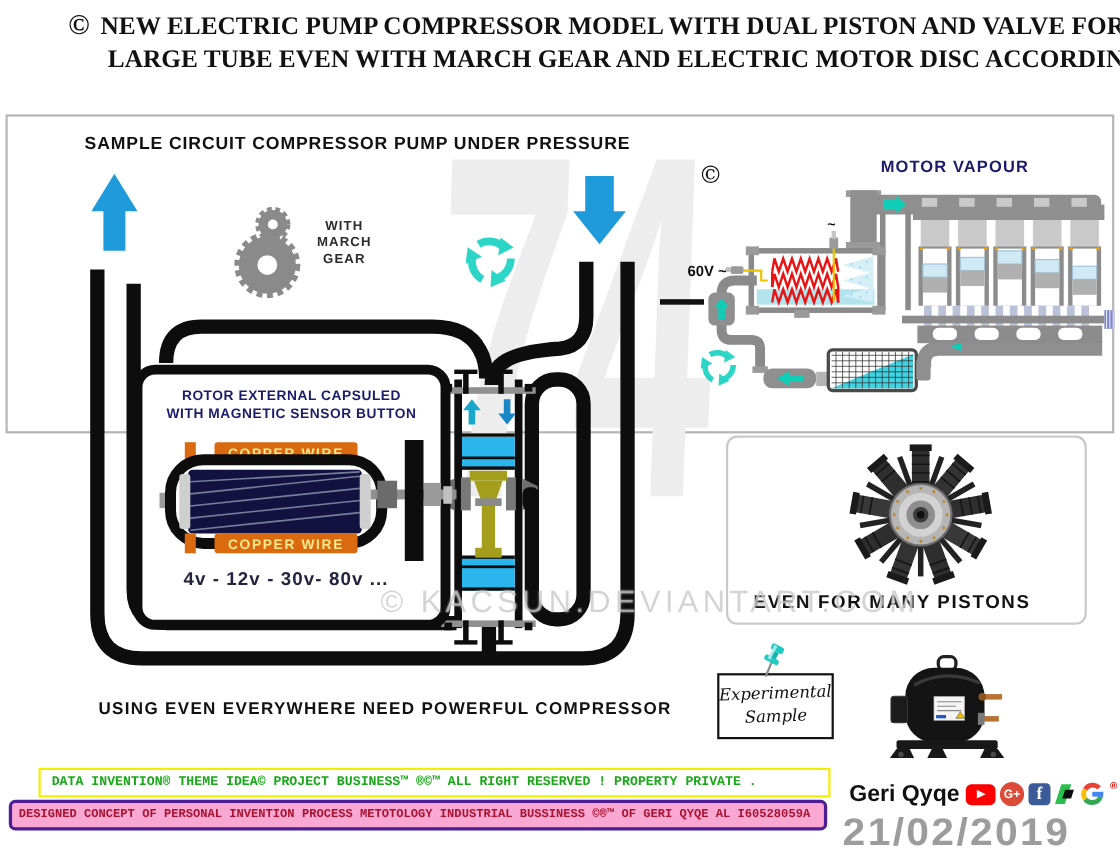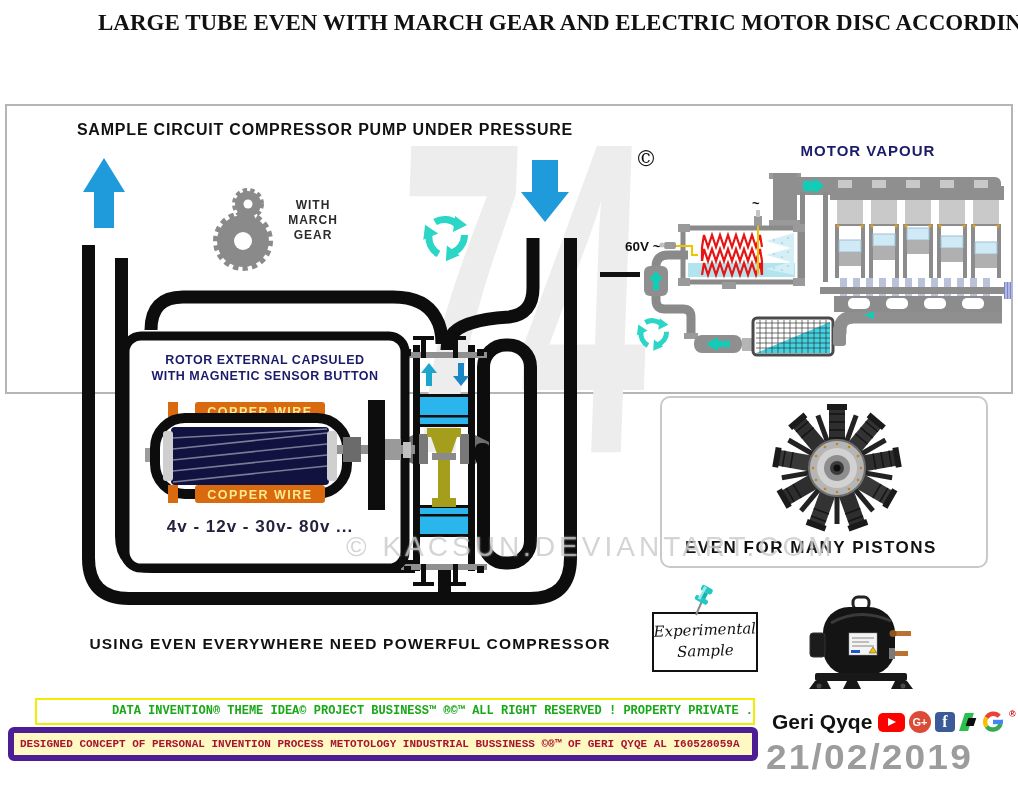"© NEW ELECTRIC PUMP COMPRESSOR" div.cline { html: none -> <div><span>©</span><span>NEW ELECTRIC PUMP COMPRESSOR MODEL WITH DUAL PISTON AND VALVE FOR</span></div> }
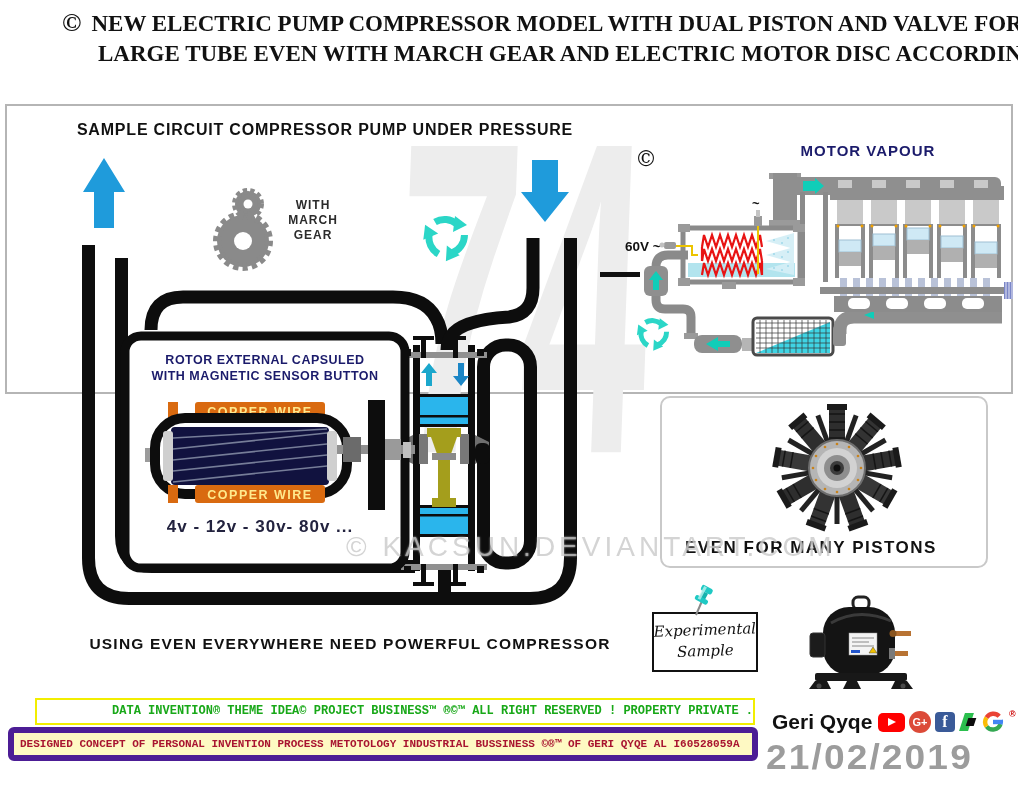"DATA INVENTION® THEME IDEA© PROJECT" #rights-box { text-align: right -> none }
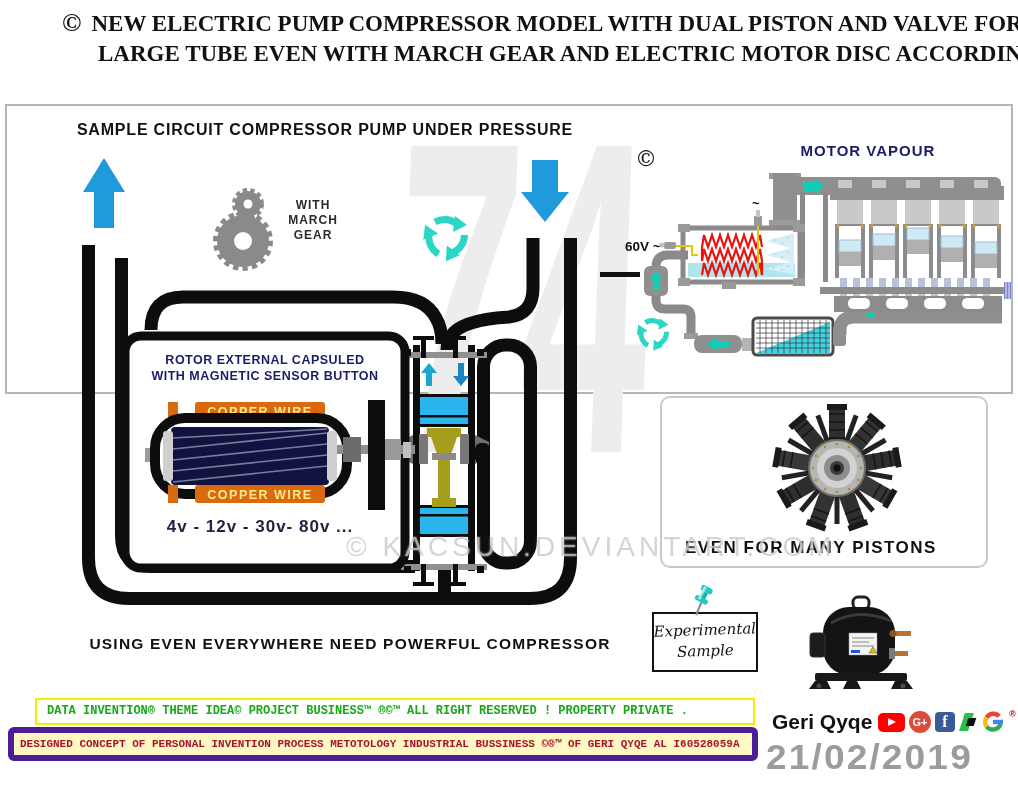"DESIGNED CONCEPT OF PERSONAL INVENTION" #designed-box { background: #fef9c3 -> #f9a8d4; border: 6px solid #4c1d95 -> 3px solid #4c1d95 }
